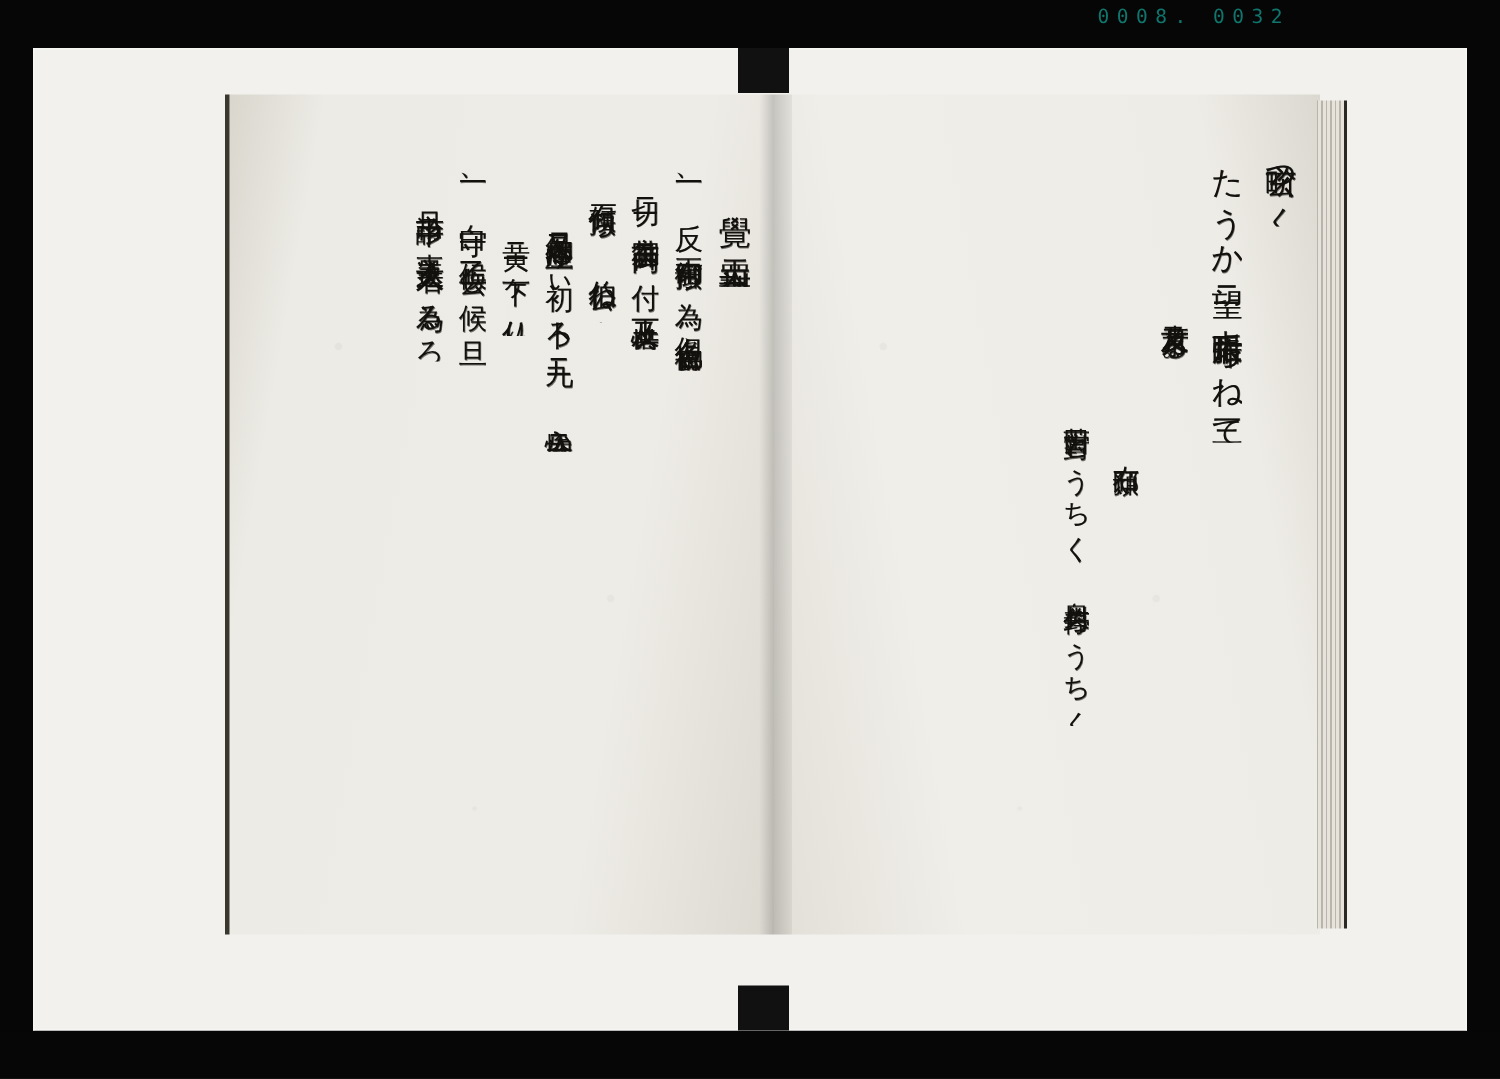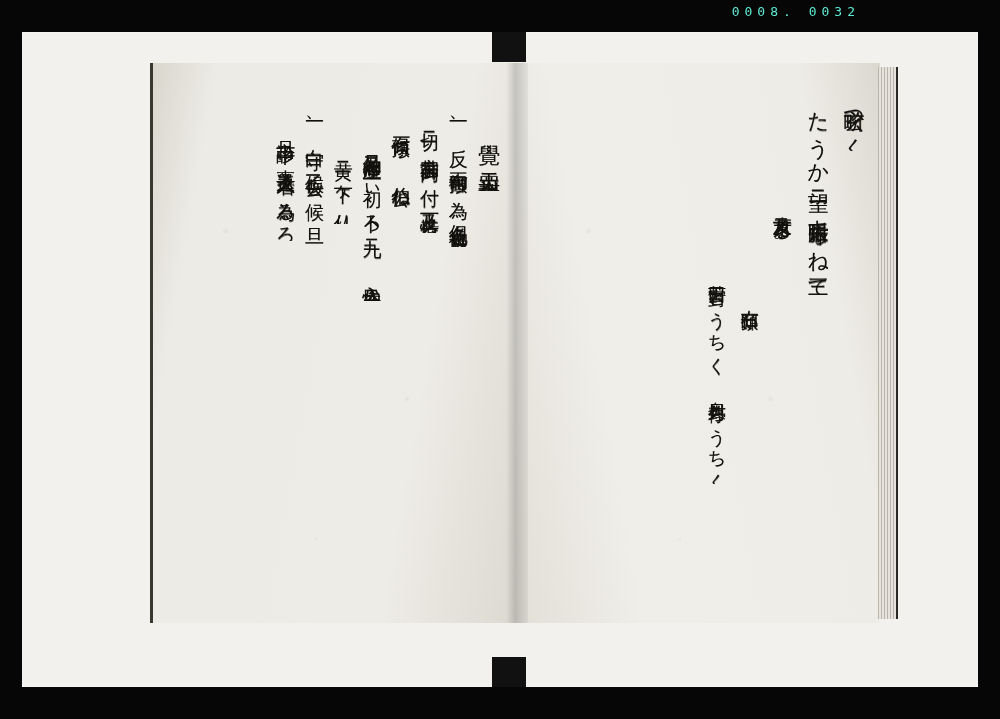"0008. 0032" .frame-numbers { color: #5eead4 -> #0f766e }
